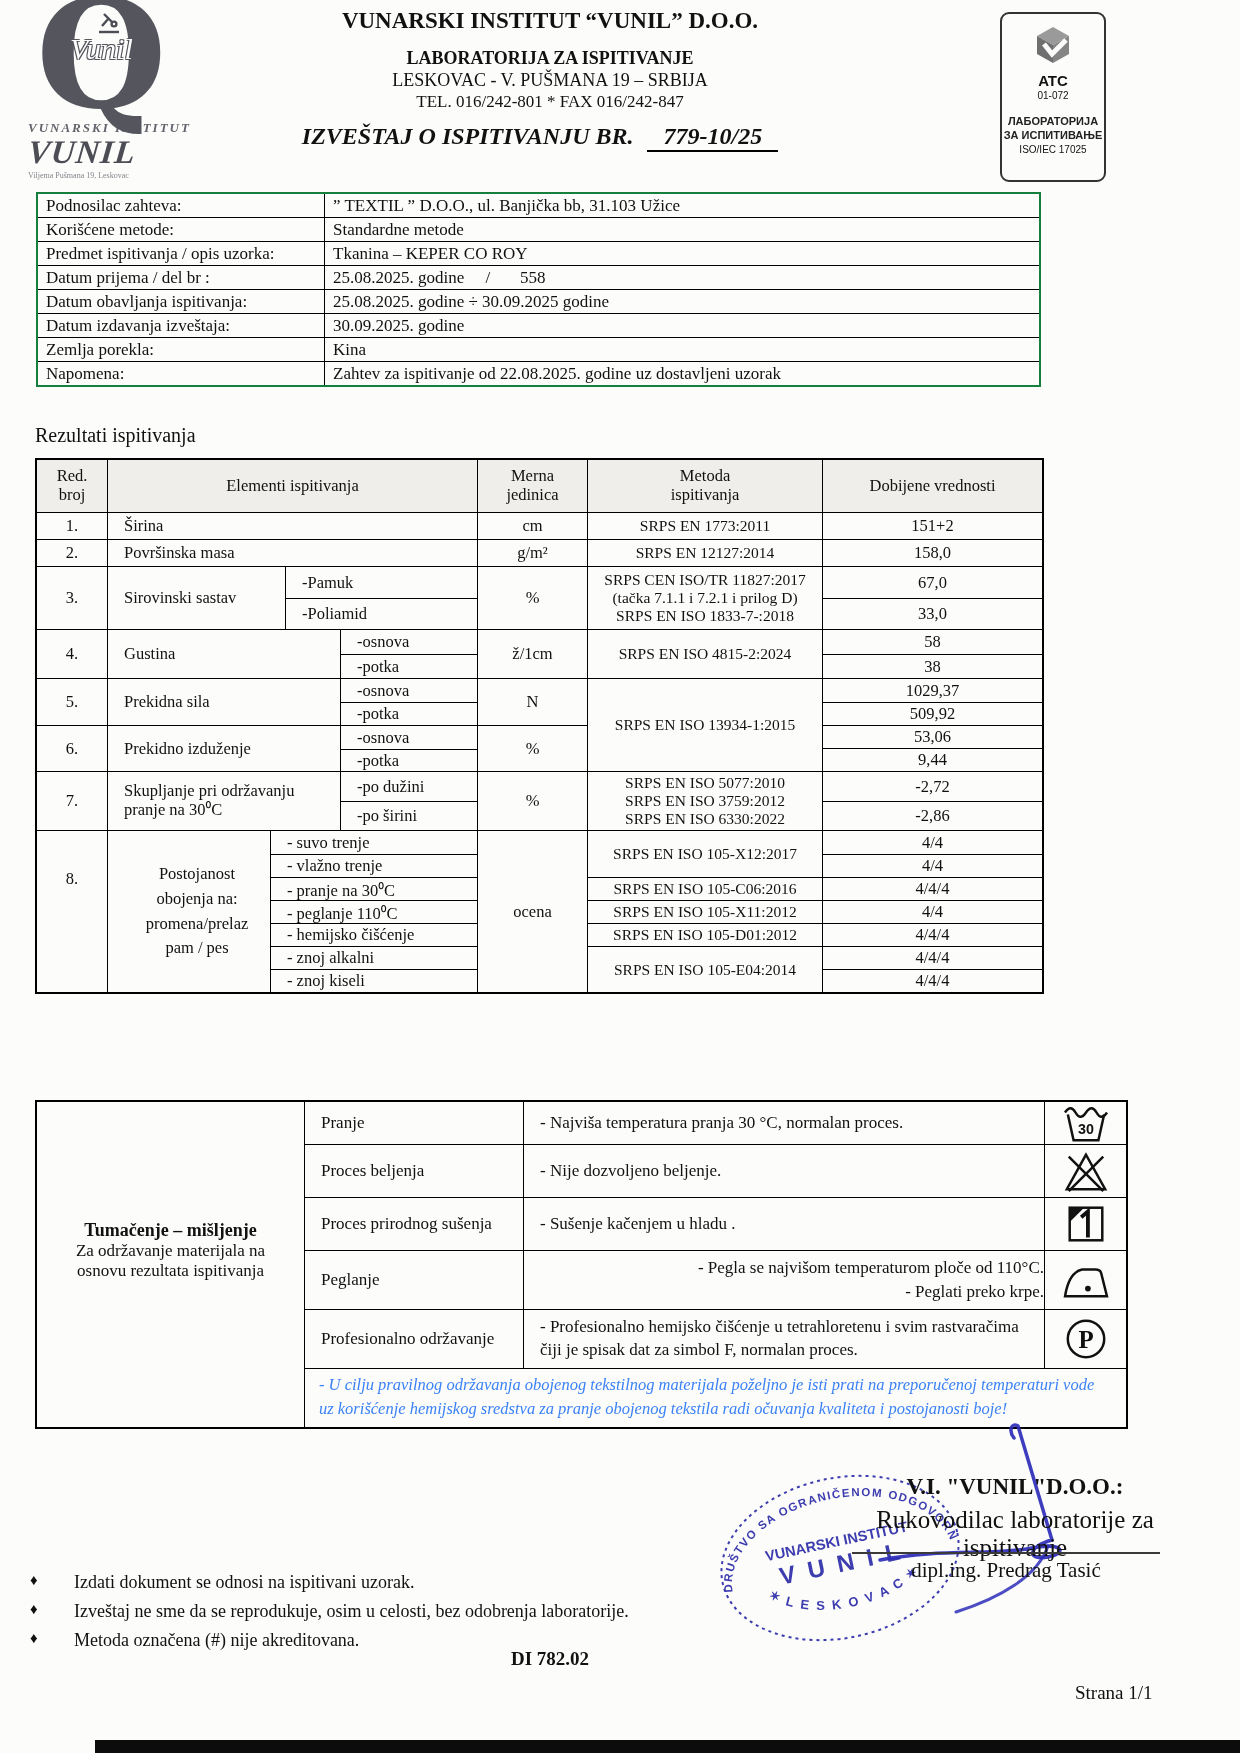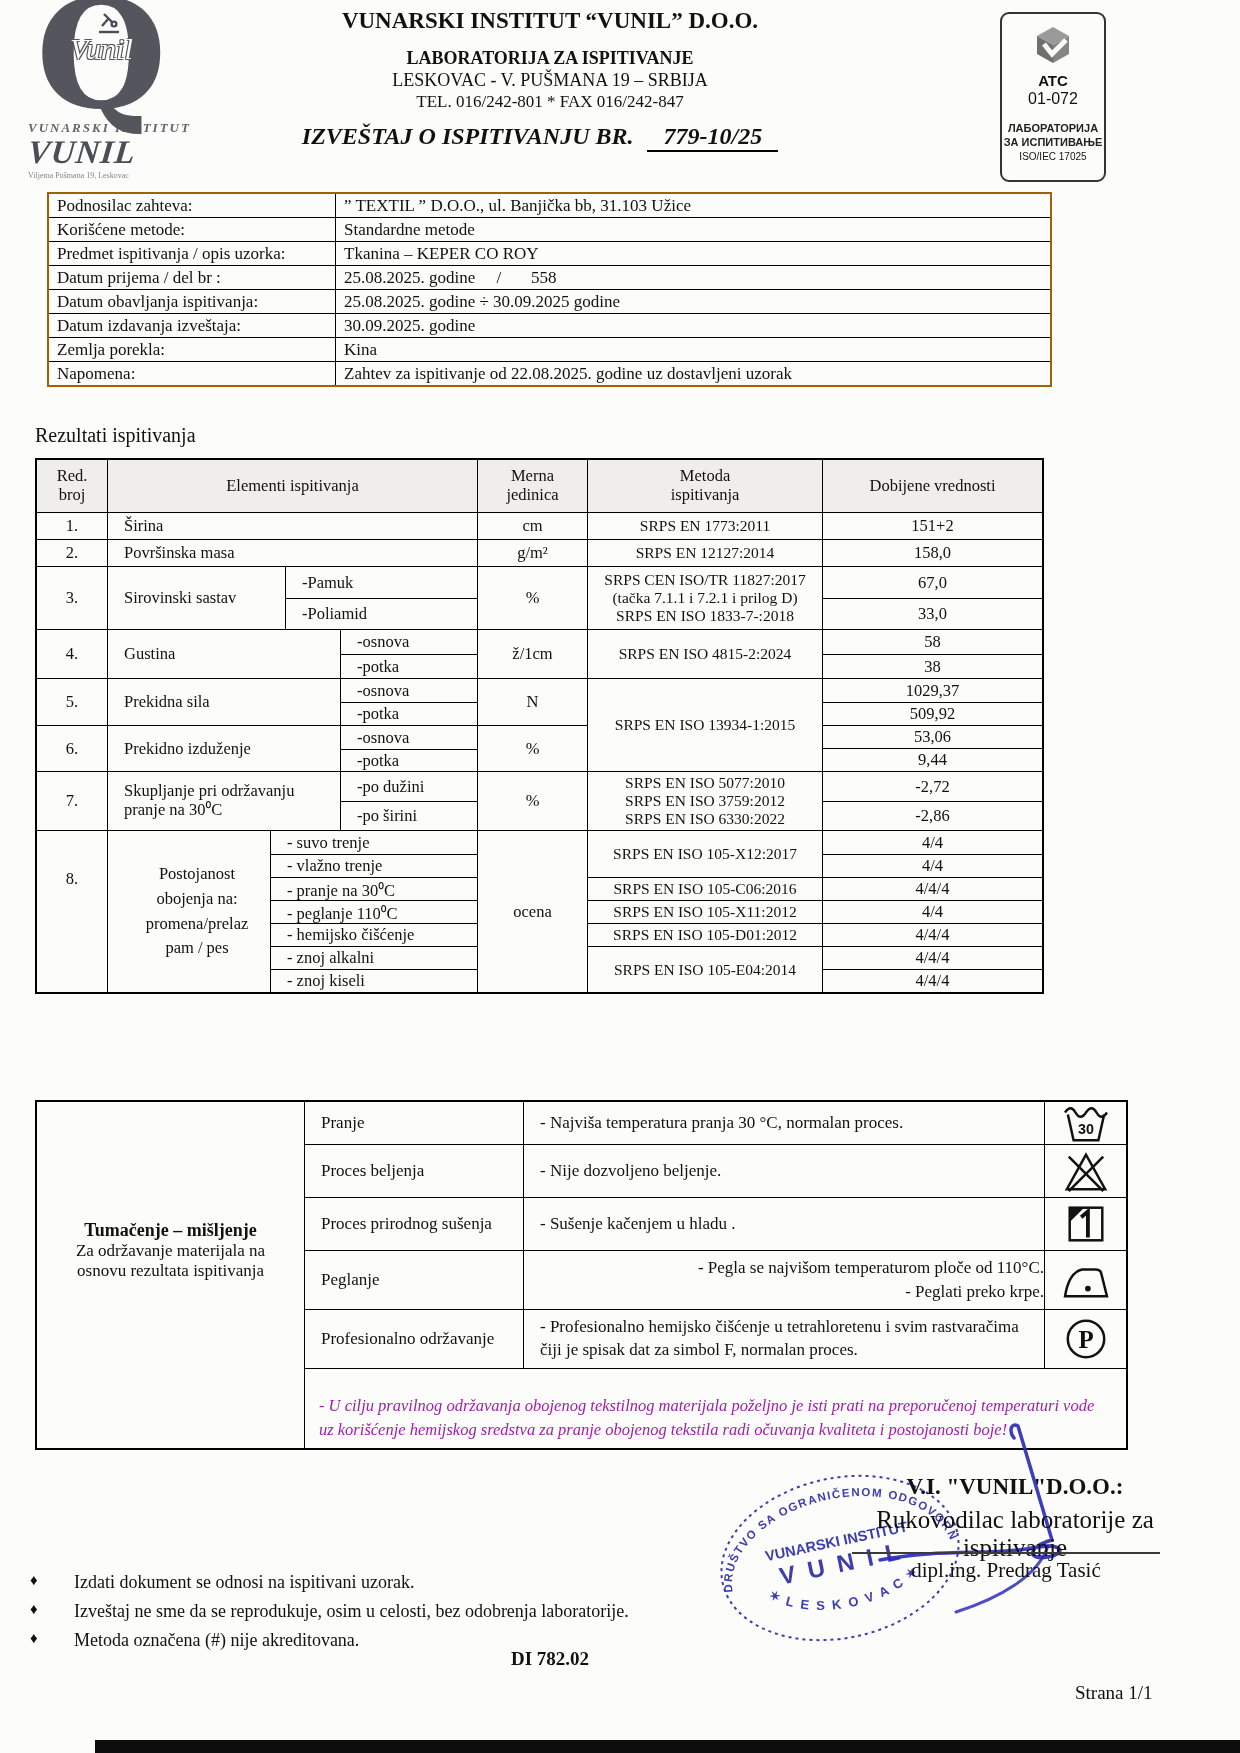"01-072" .badge-num { font-size: 16px -> 10px }
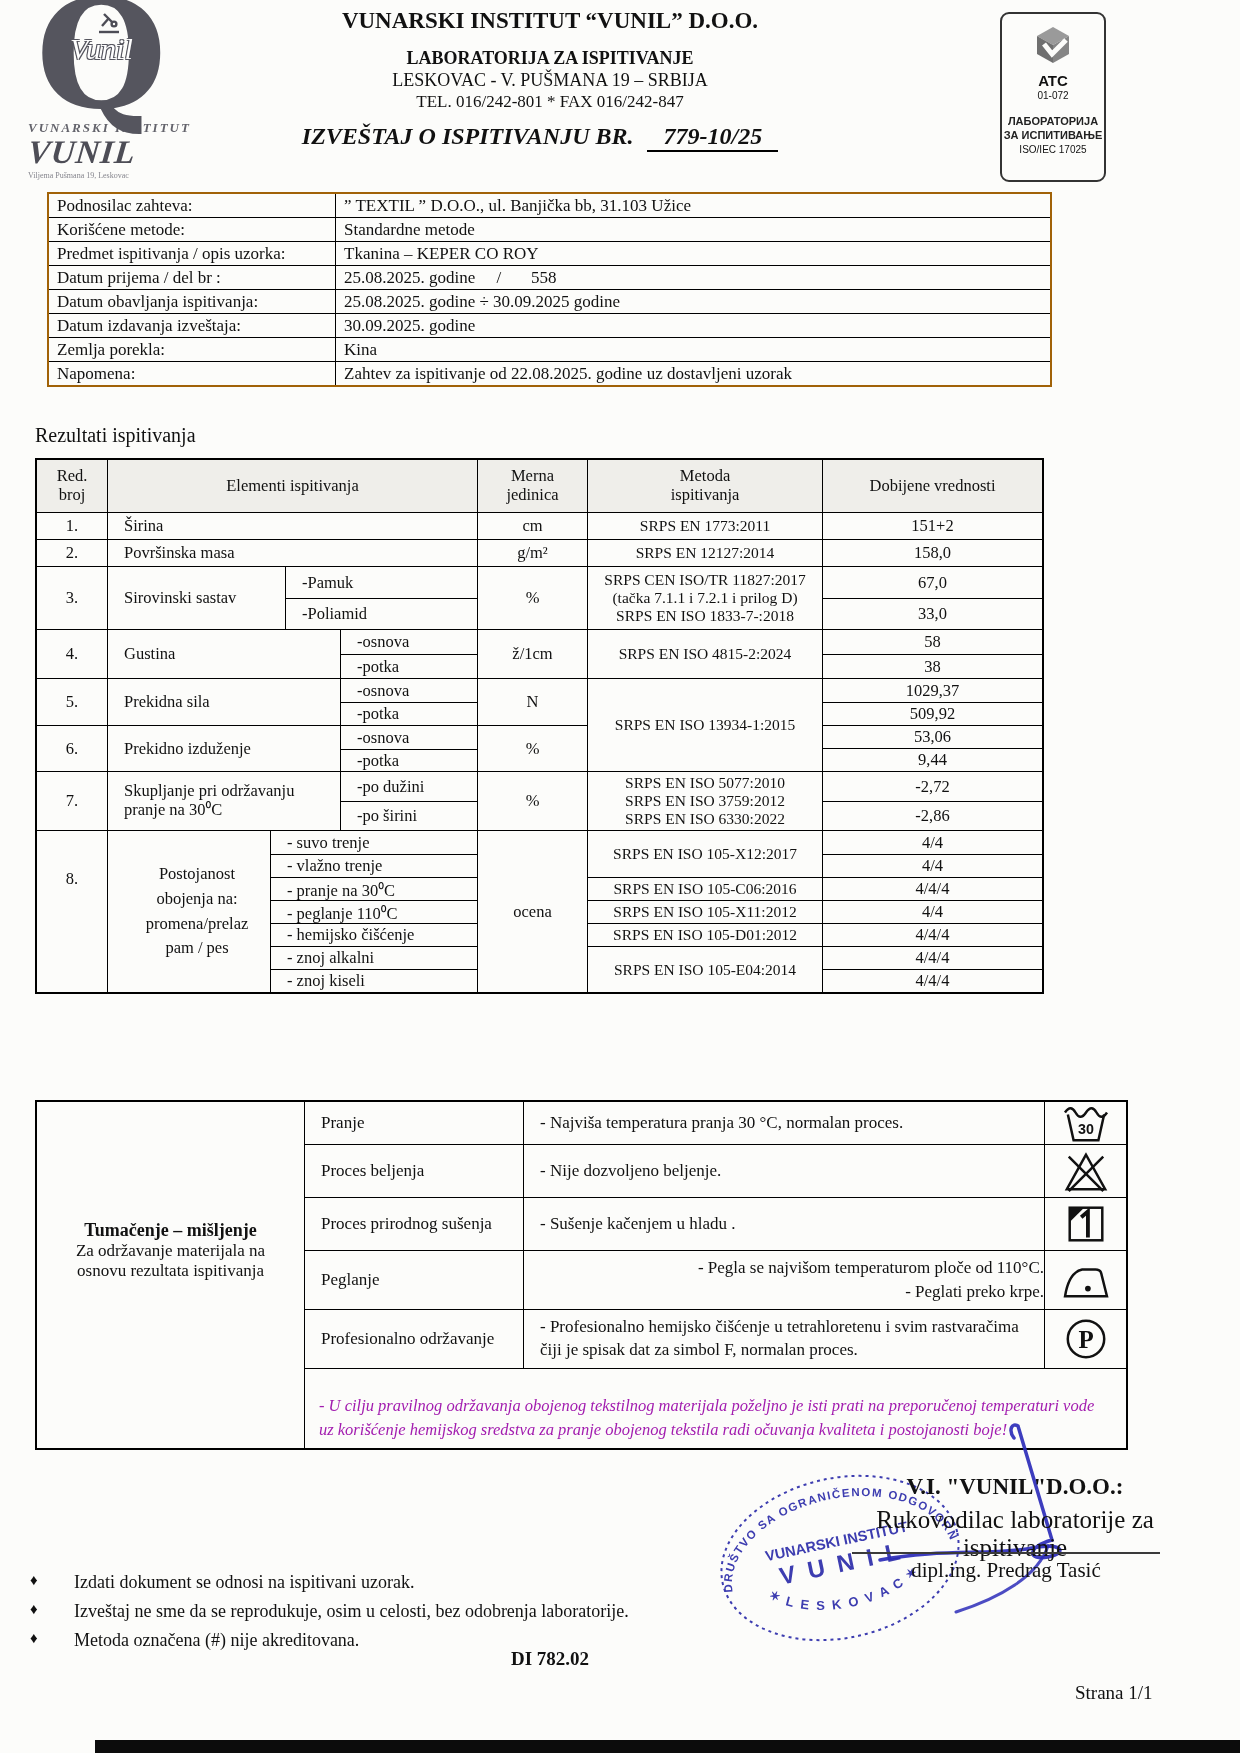"Podnosilac zahteva:" .info { border: 2px solid #a16207 -> 2px solid #15803d; left: 47px -> 36px }
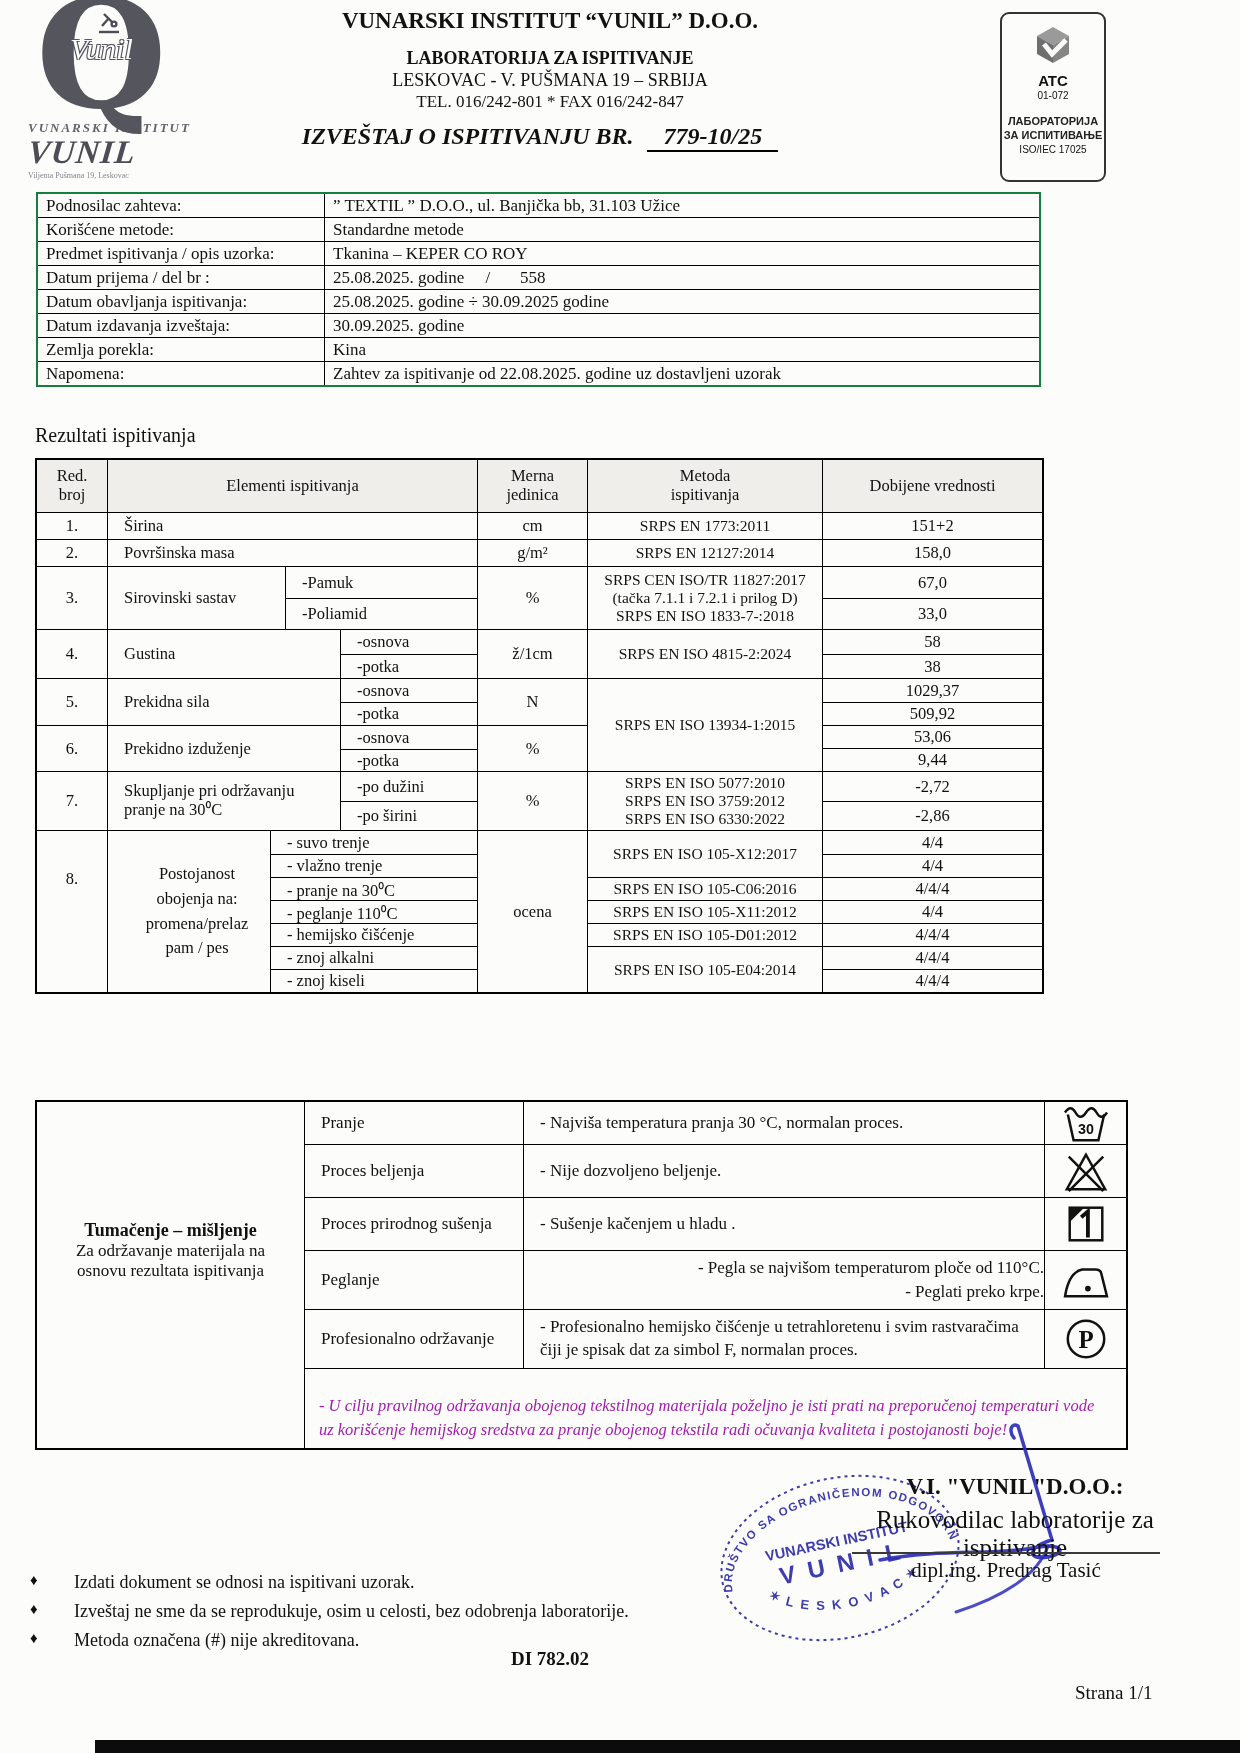"- U cilju pravilnog održavanja" .ct-note { color: #a21caf -> #3b82f6; padding: 25px 14px 6px 14px -> 4px 14px 6px 14px }
